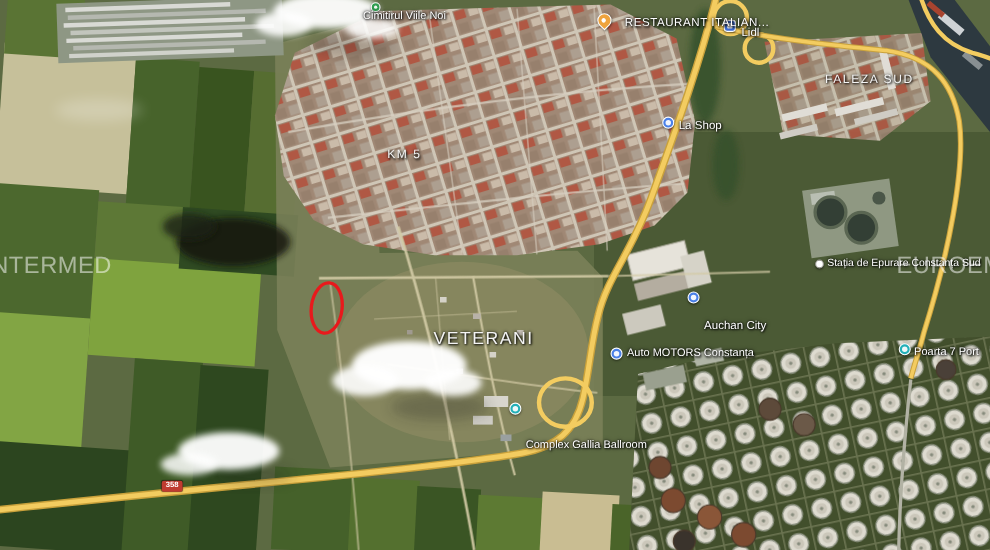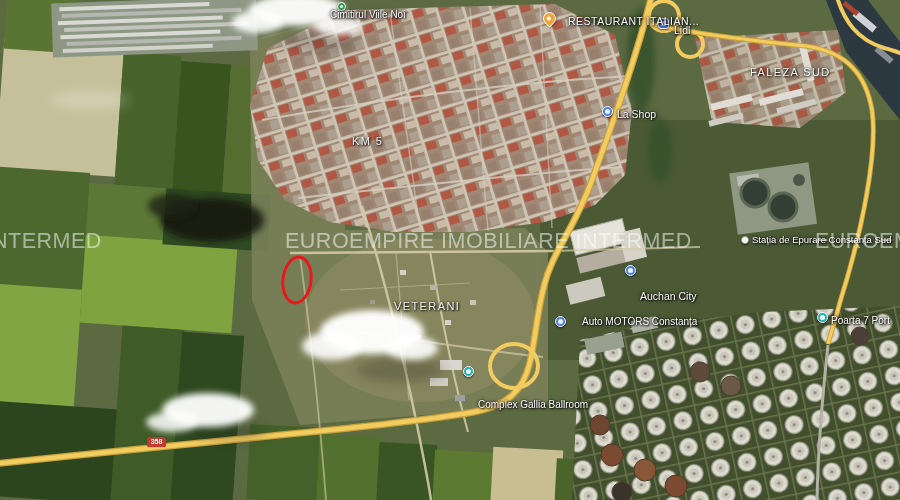"EUROEMPIRE IMOBILIARE INTERMED" span.wm { html: <span>EUROEMPIRE IMOBILIARE INTERMED</span> -> none }
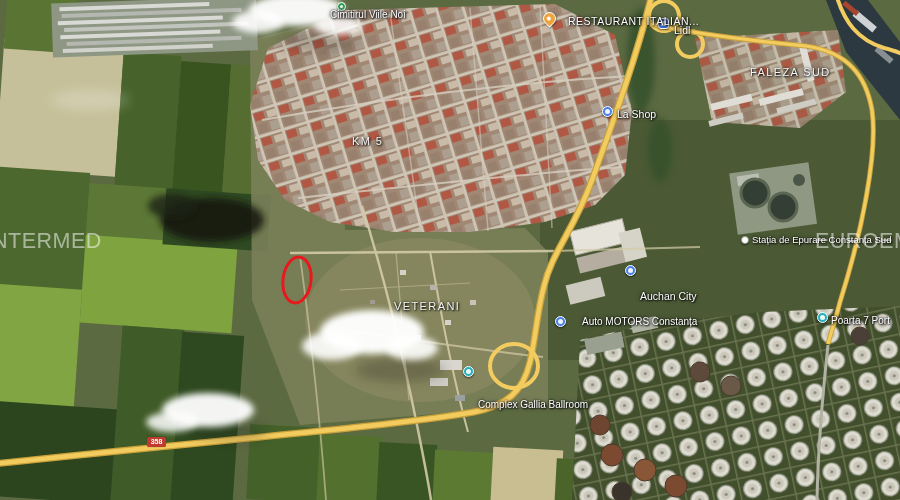"VETERANI" span.area { font-size: 11px -> 16px }
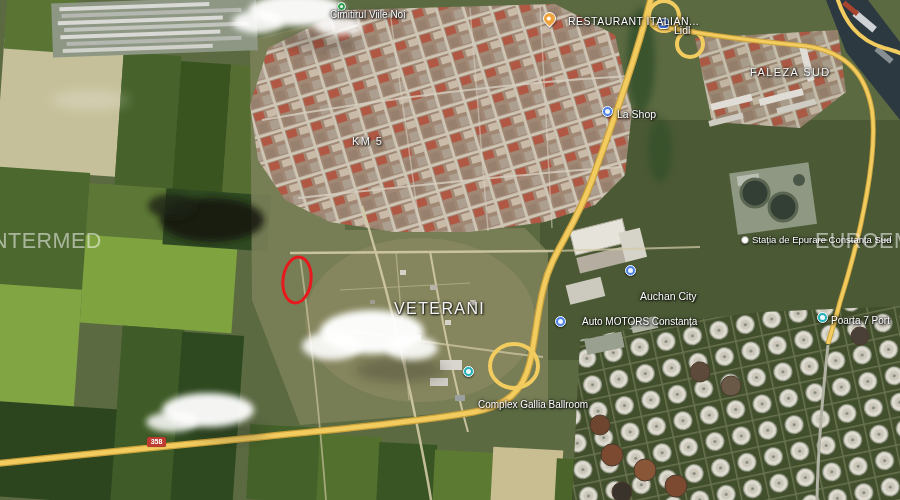"Auto MOTORS Constanța" span.poi { margin-left: 12px -> none }
